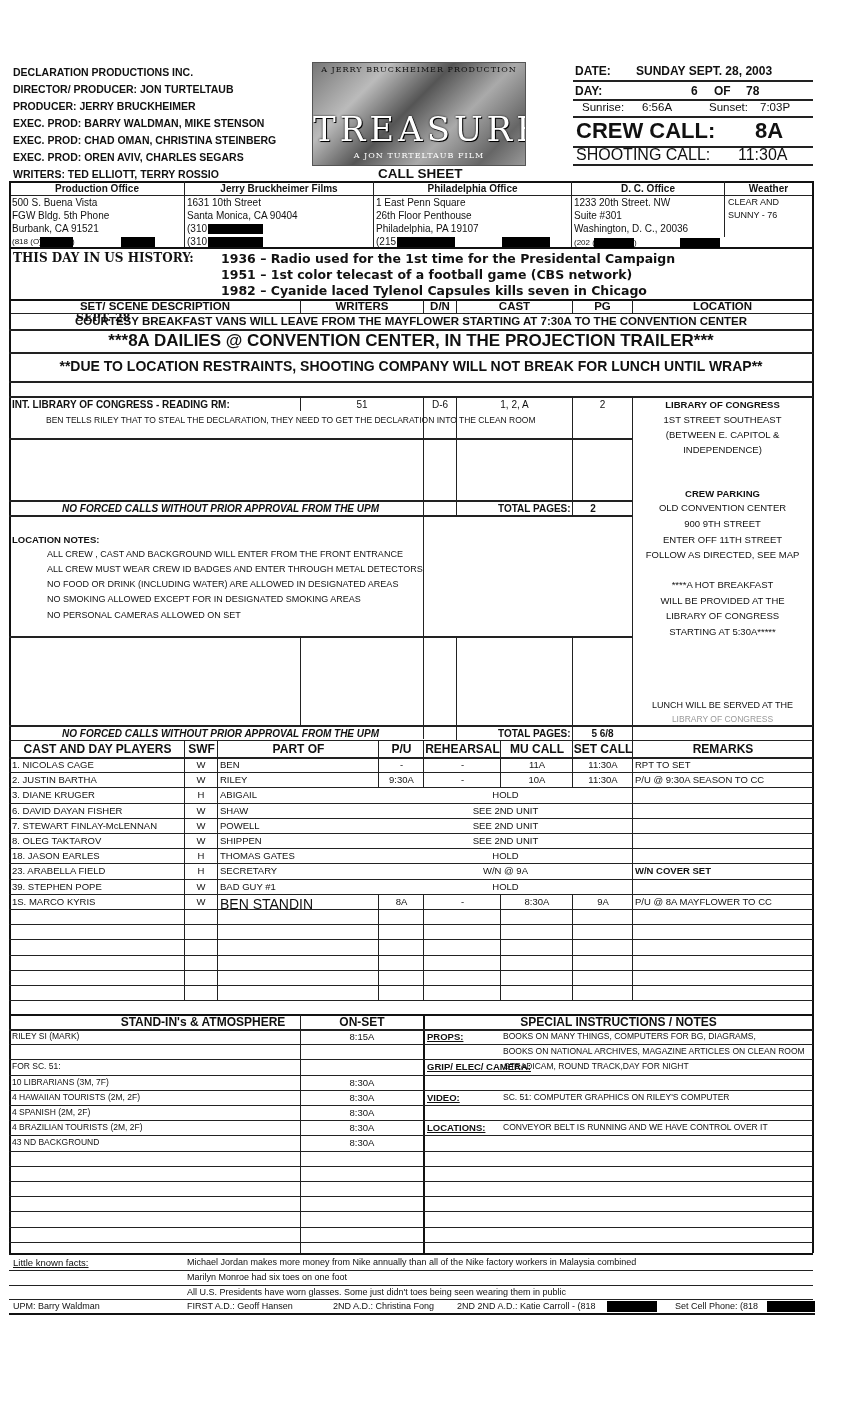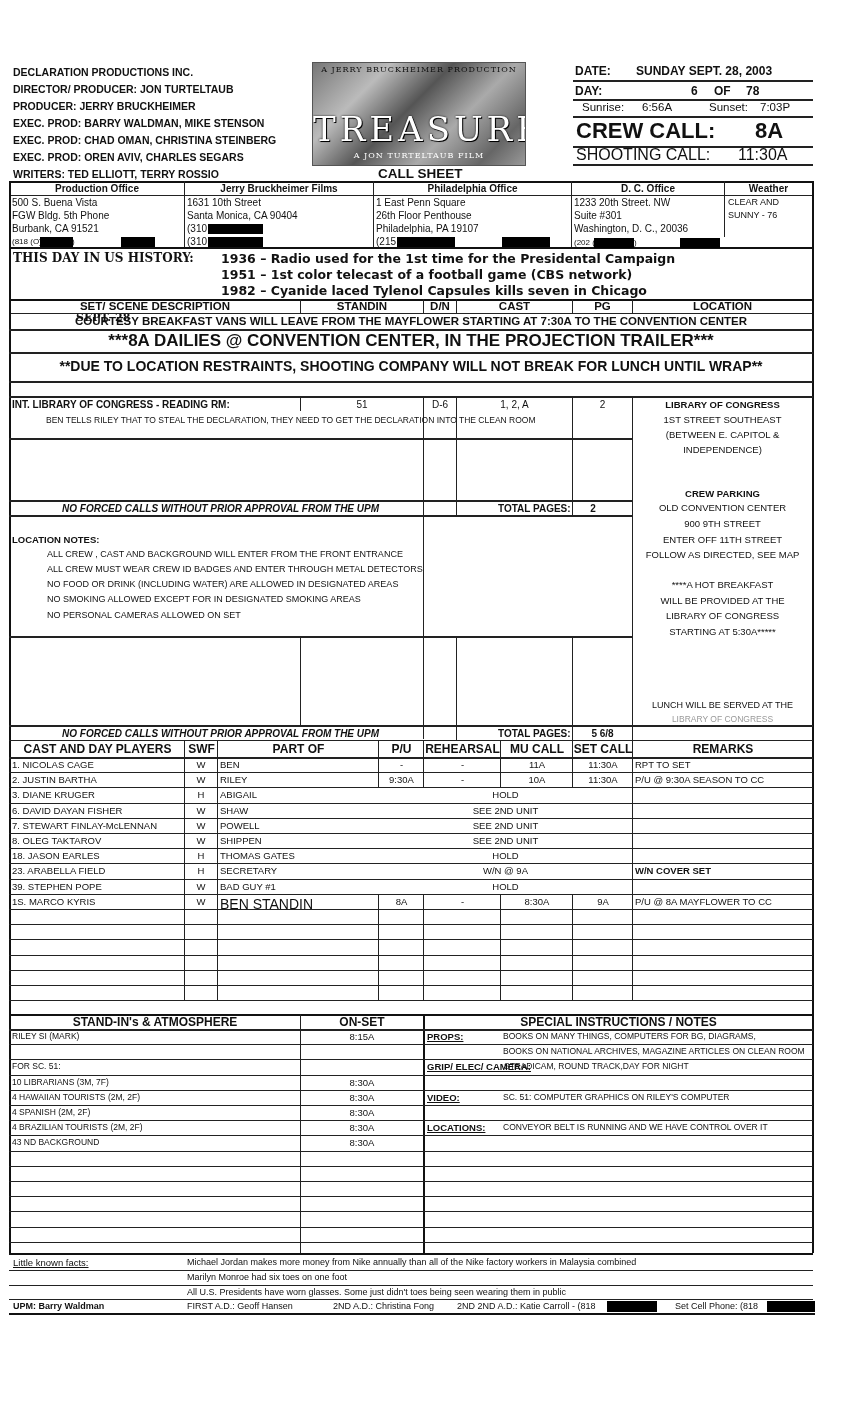"STANDIN" div.t { text: STANDIN -> WRITERS }
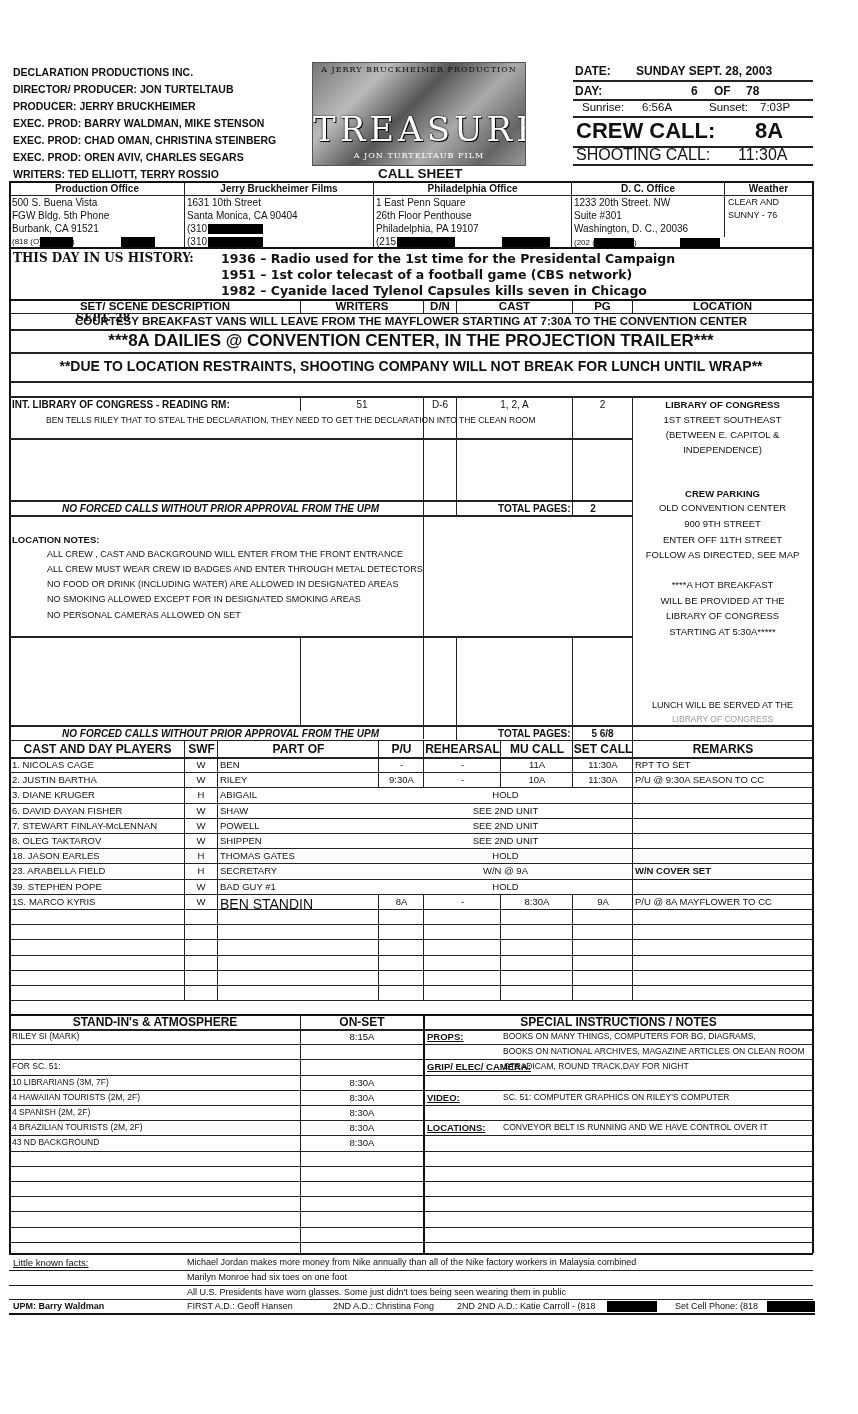"STAND-IN's & ATMOSPHERE" div.t { padding-left: none -> 48px }
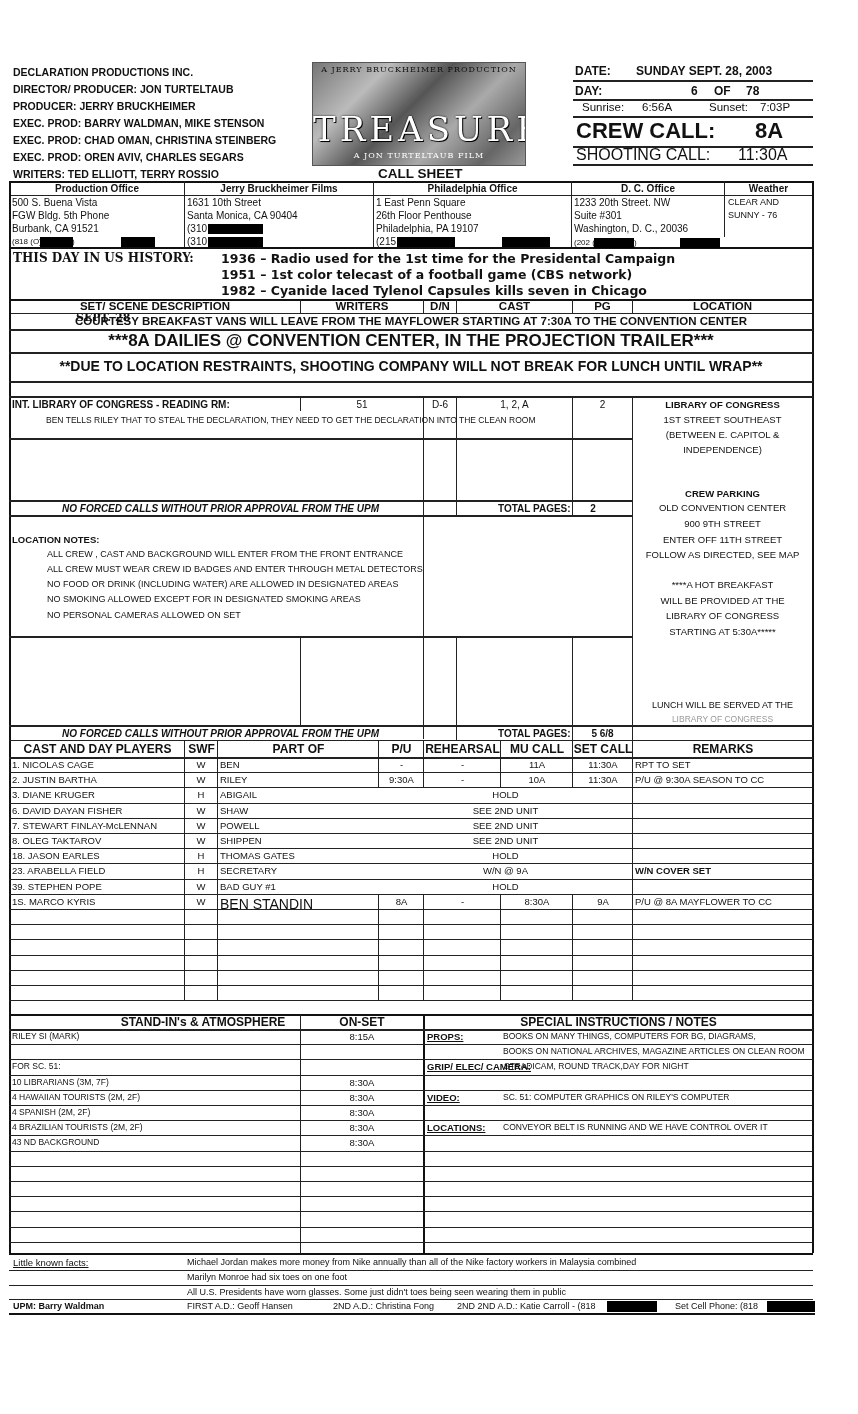"UPM: Barry Waldman" div.t { font-weight: bold -> none }
